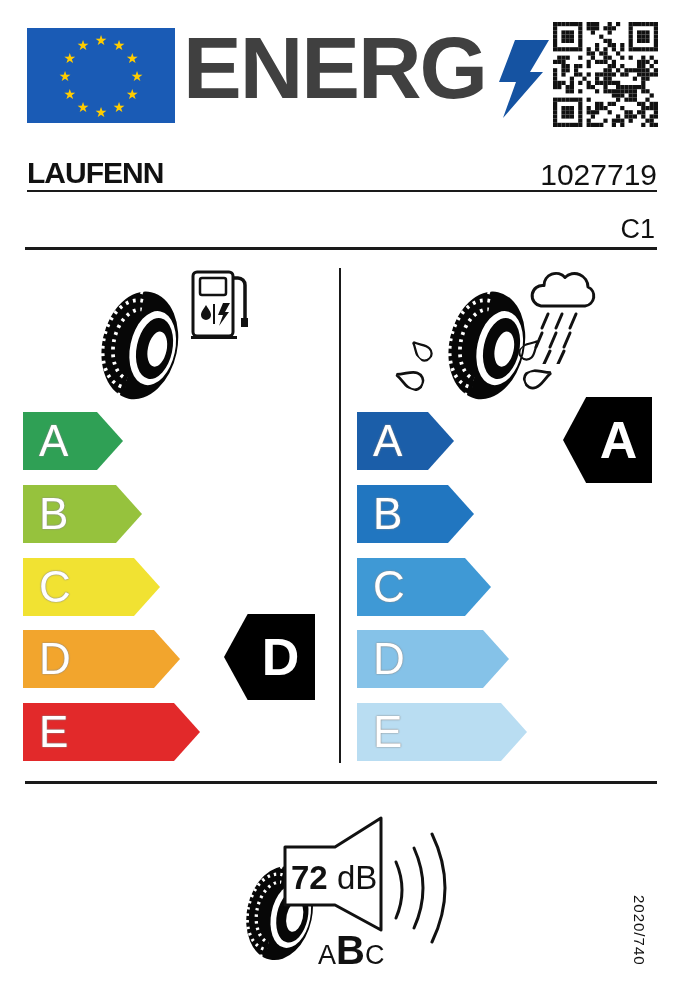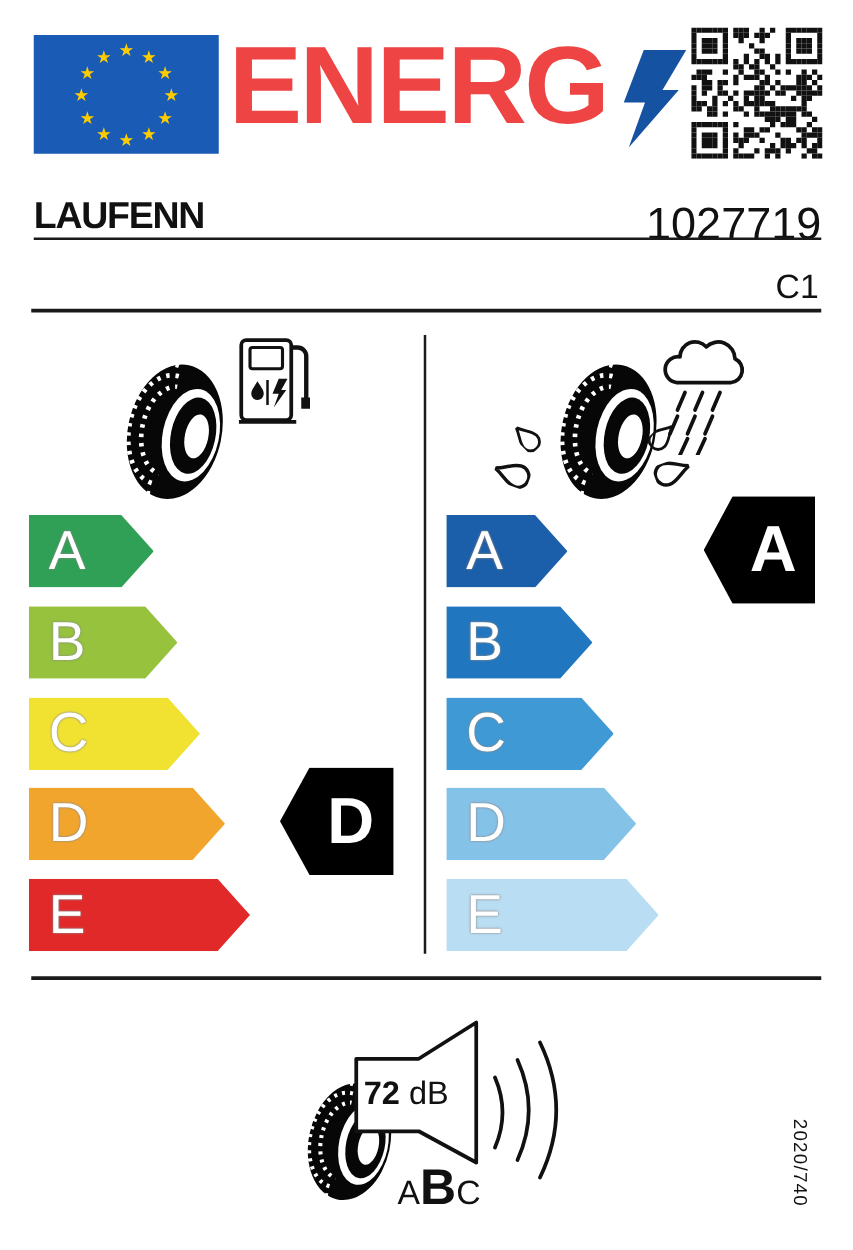"ENERG" div.abs { color: #ef4444 -> #404040 }
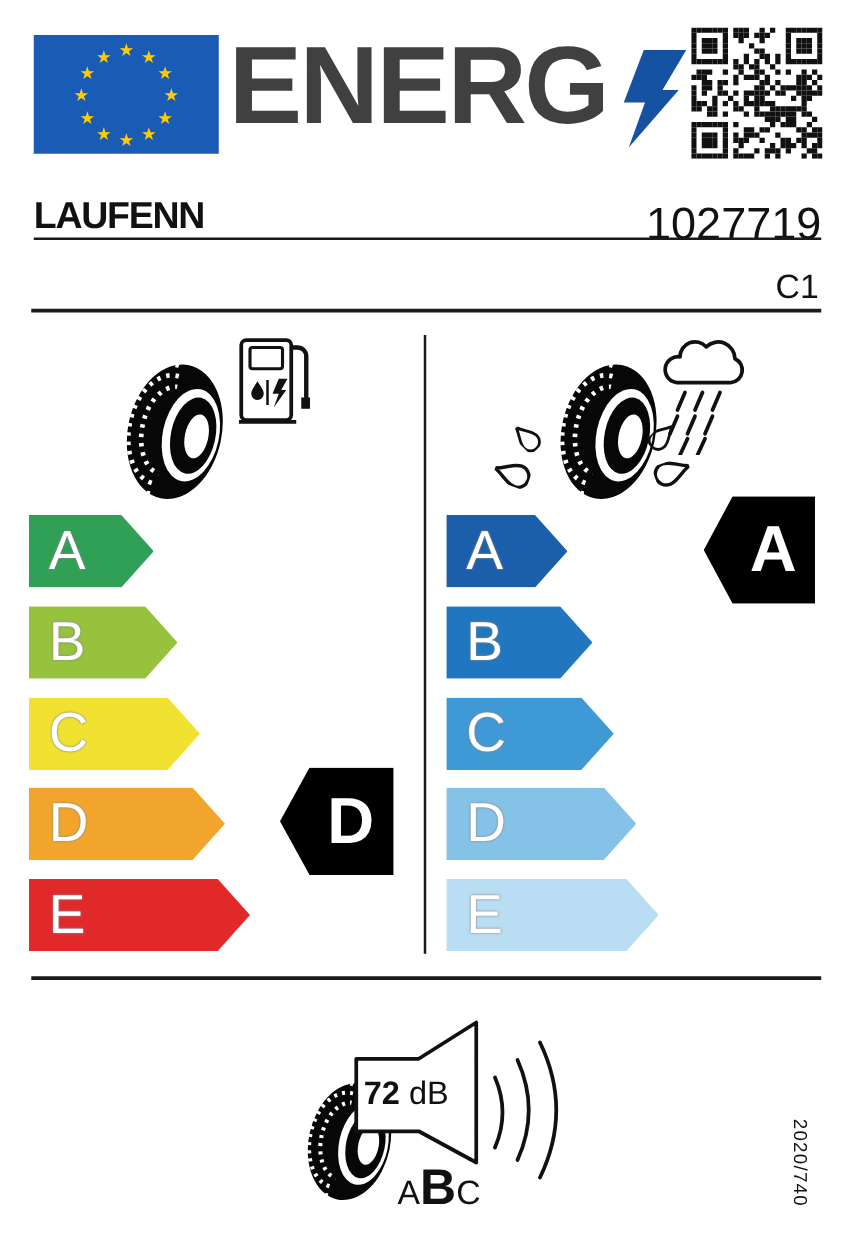"1027719" #artnum { font-size: 36px -> 30px }
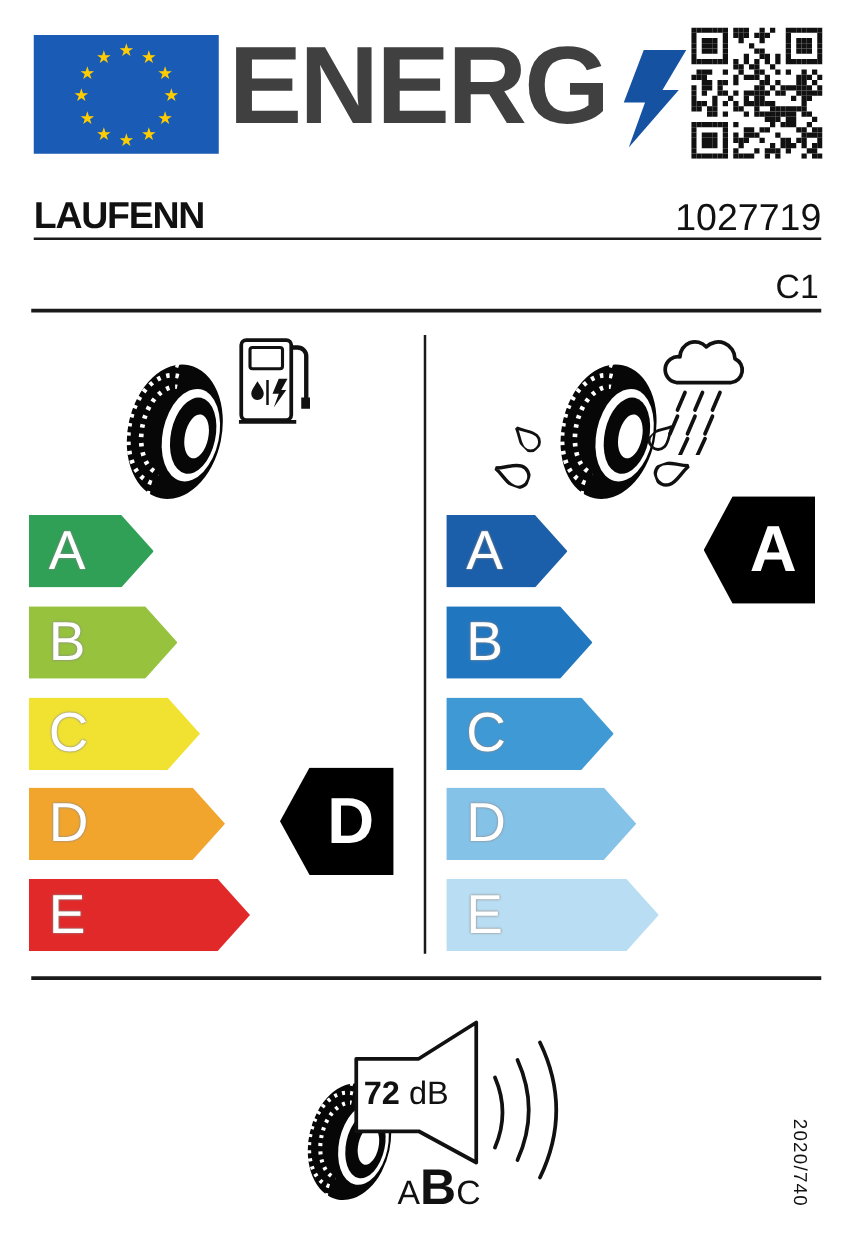"72 dB" #db-text { font-size: 26px -> 33px }
